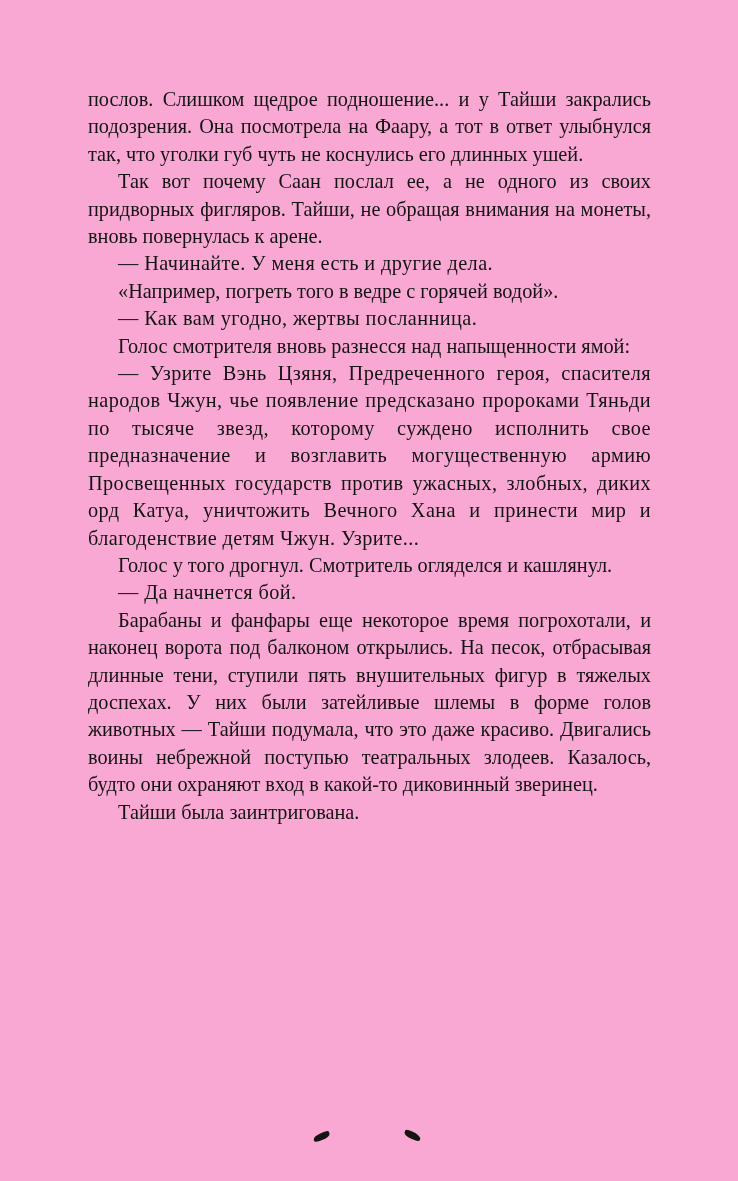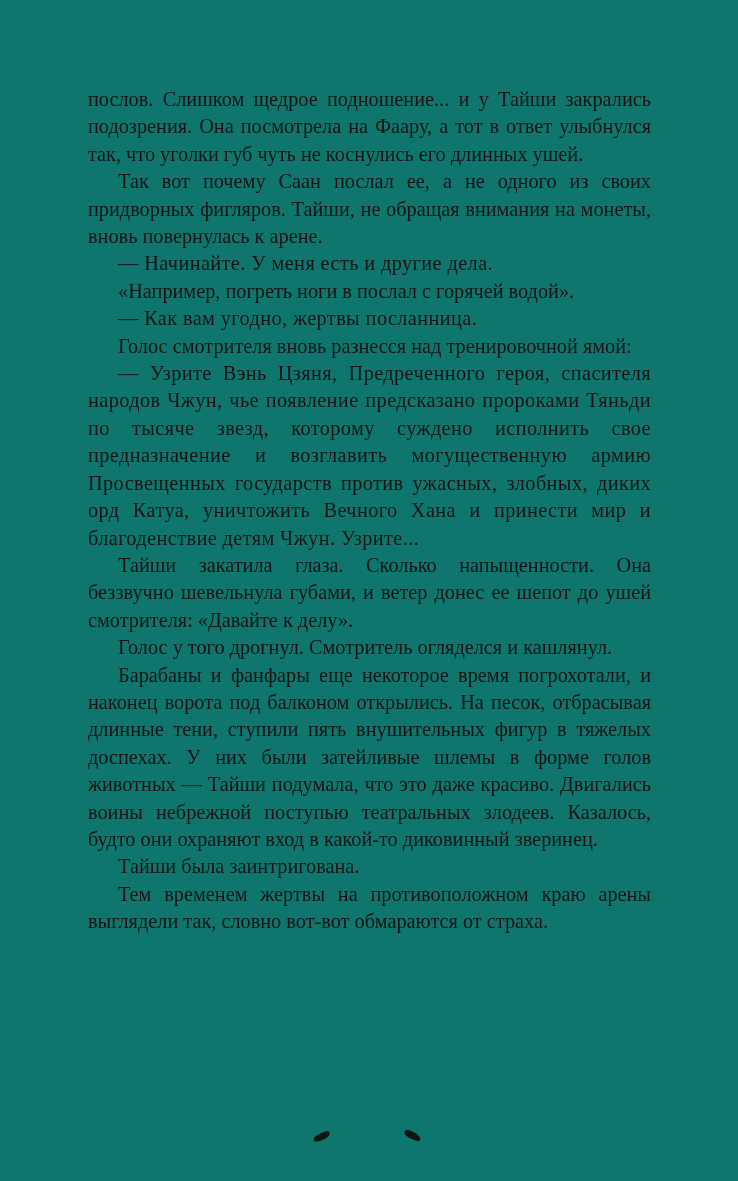"послов. Слишком щедрое подношение... и" .page { background: #0f766e -> #f9a8d4 }
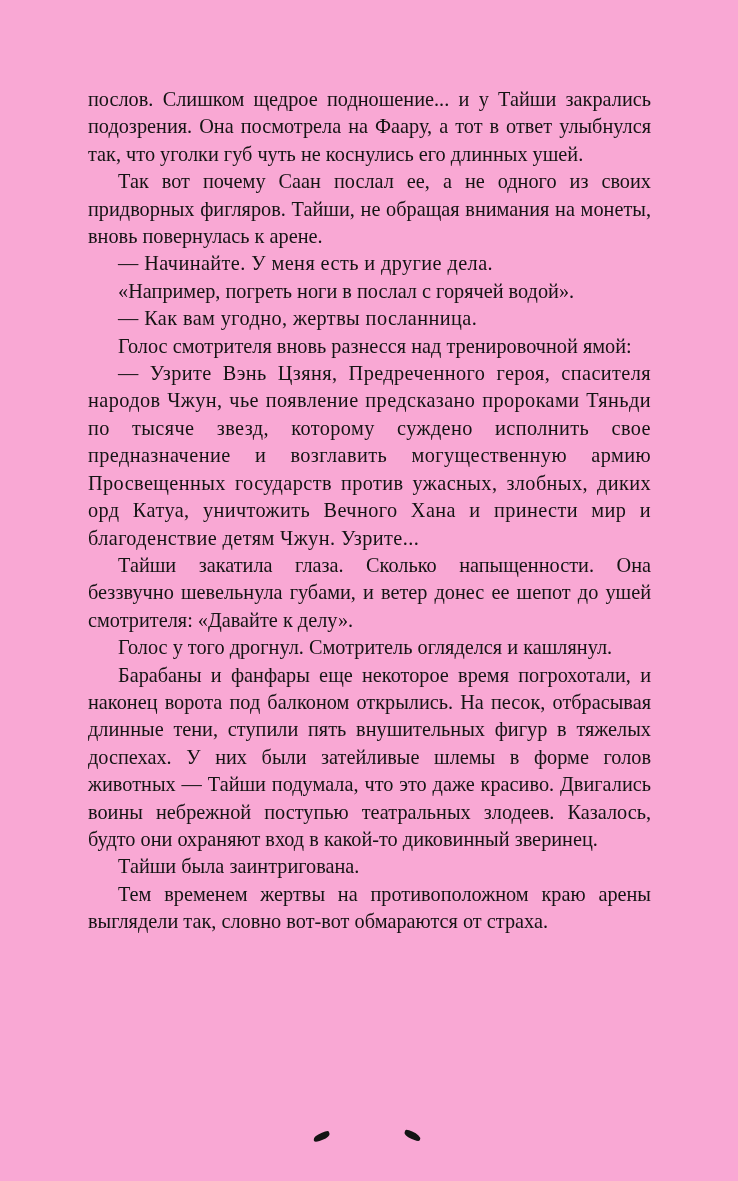"«Например, погреть ноги в послал" p.para { text: ноги в послал -> того в ведре }
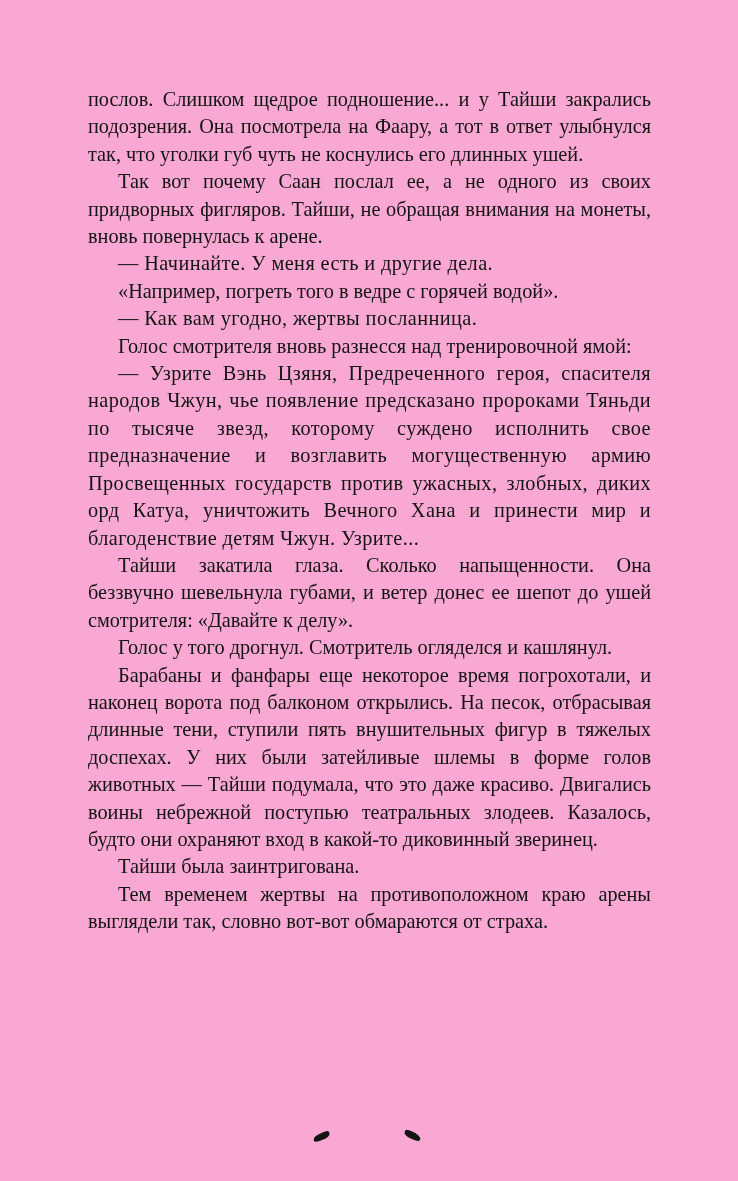"Голос смотрителя вновь разнесся над" p.para { text: тренировочной -> напыщенности }
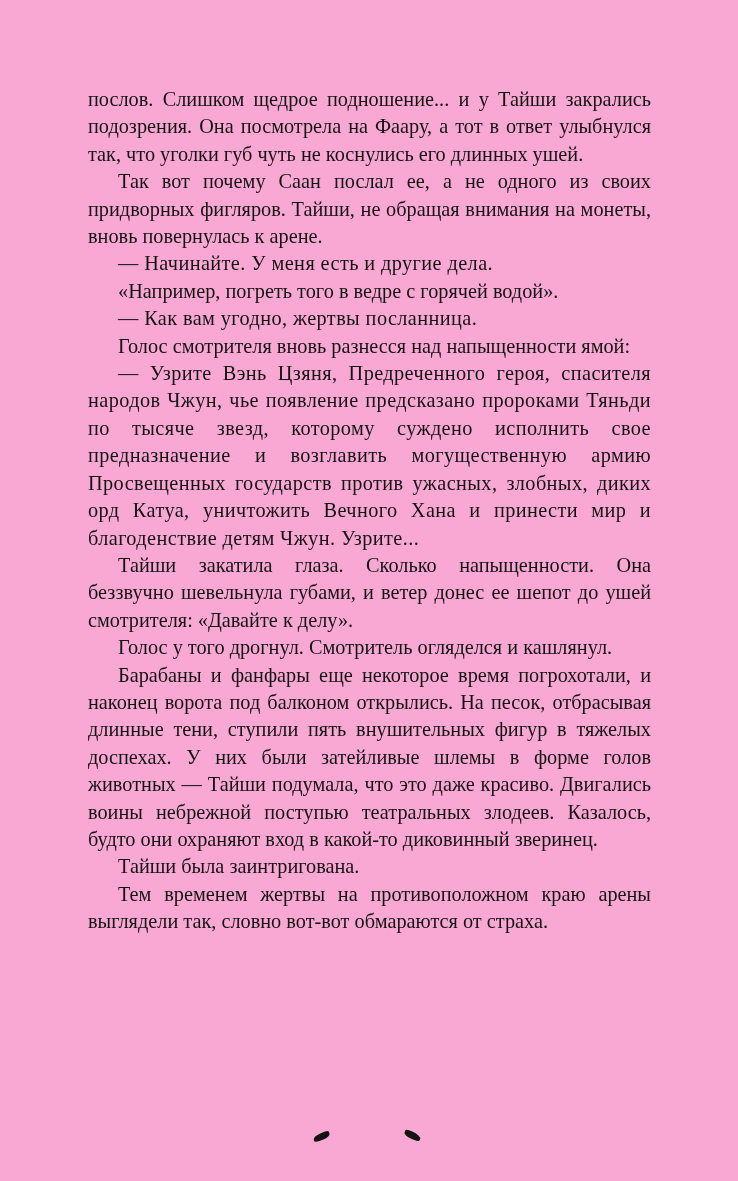"Тайши закатила глаза. Сколько" p.para { html: <p>Тайши закатила глаза. Сколько напыщенности. Она беззвучно шевельнула губами, и ветер донес ее шепот до ушей смотрителя: «Давайте к делу».</p> -> none }
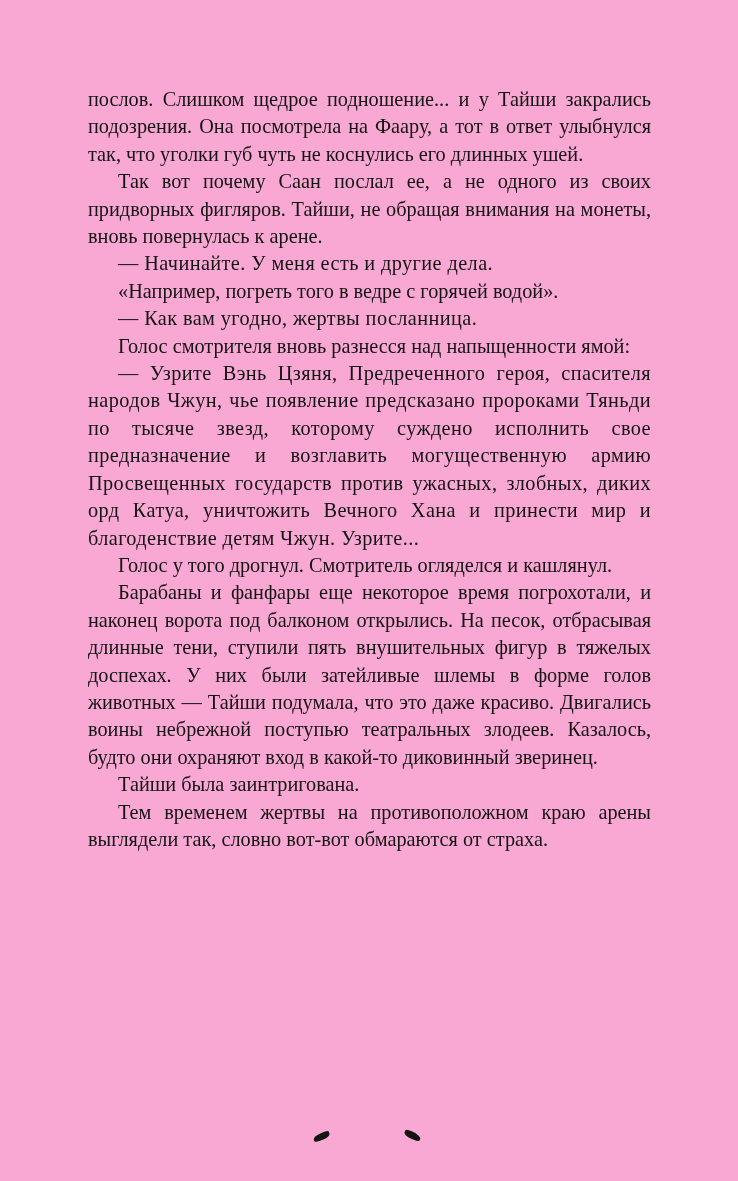"— Да начнется бой." p.para { html: none -> <p>— Да начнется бой.</p> }
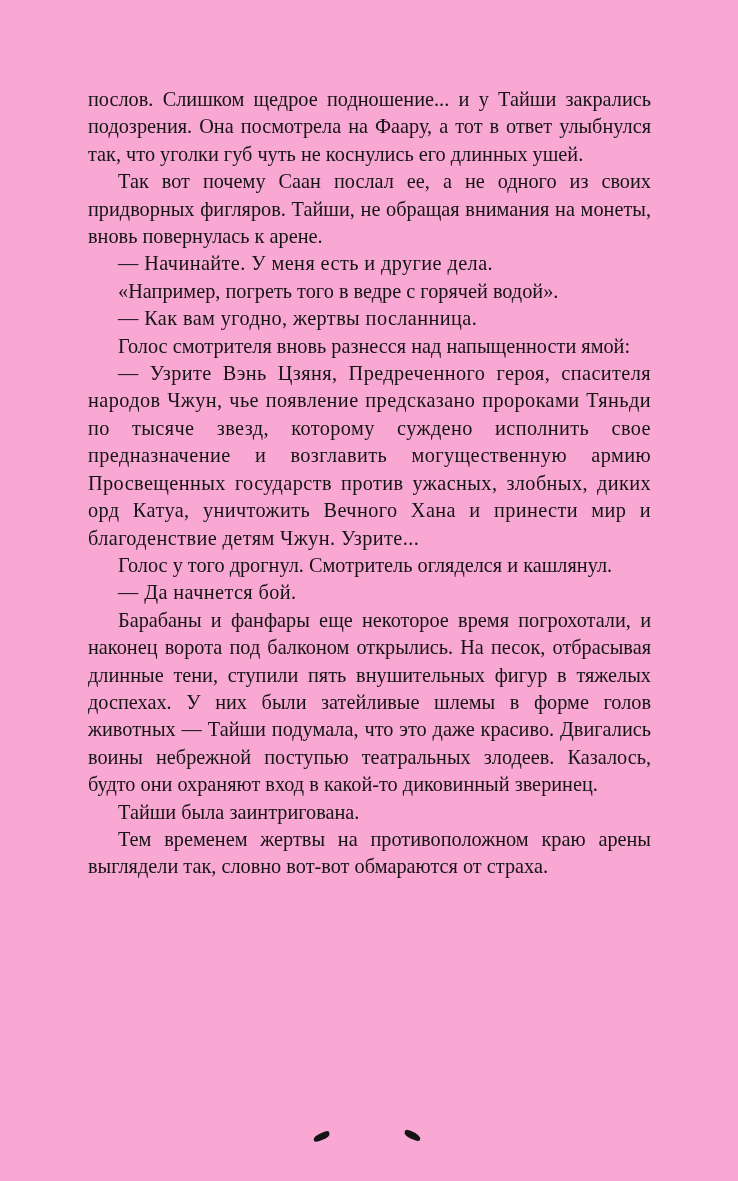"Тем временем жертвы на противоположном" p.para { html: <p>Тем временем жертвы на противоположном краю арены выглядели так, словно вот-вот обмараются от страха.</p> -> none }
